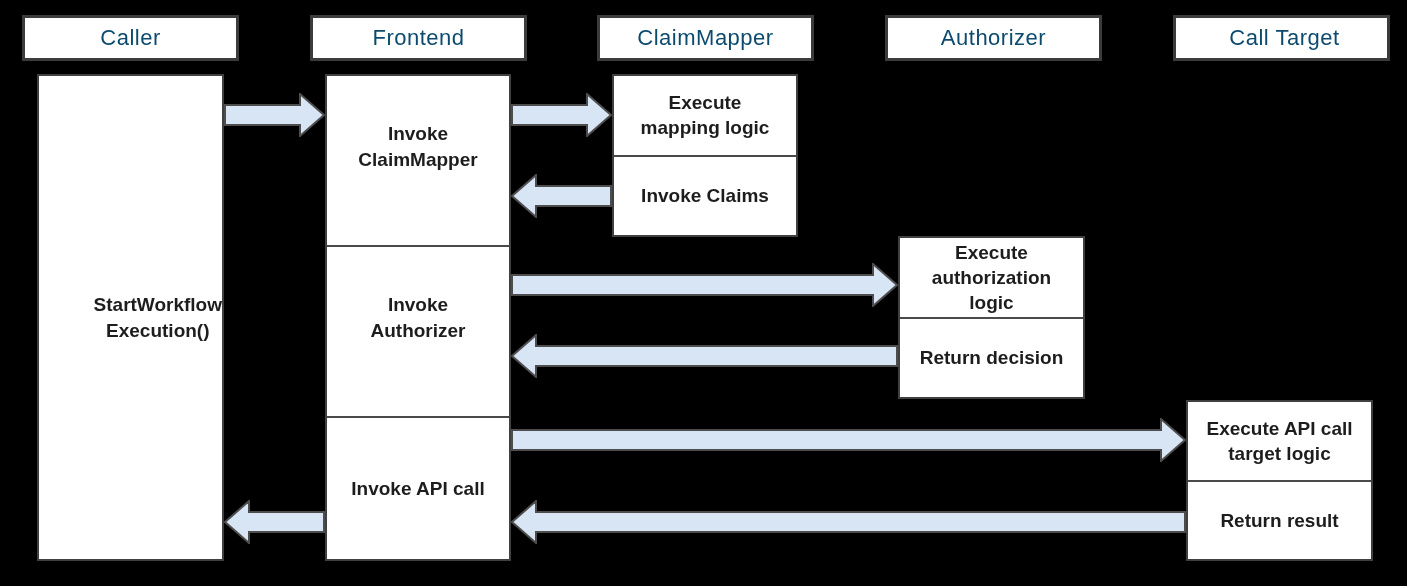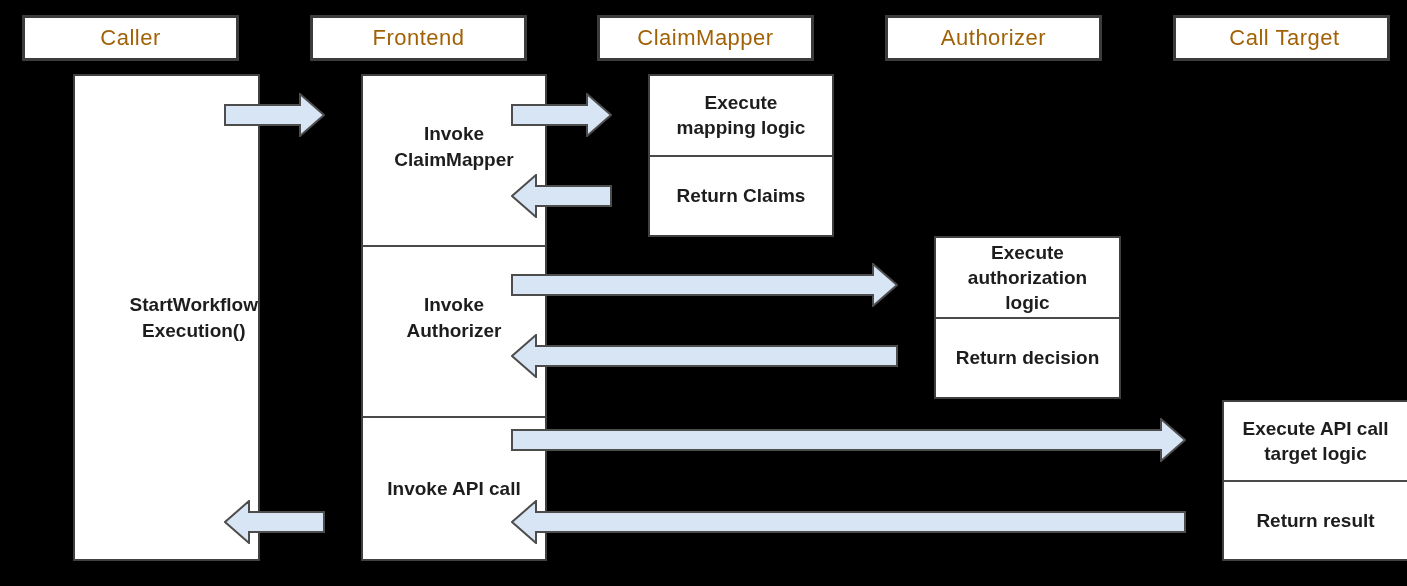"Caller" .actor-header .label { color: #a16207 -> #0c4a6e }
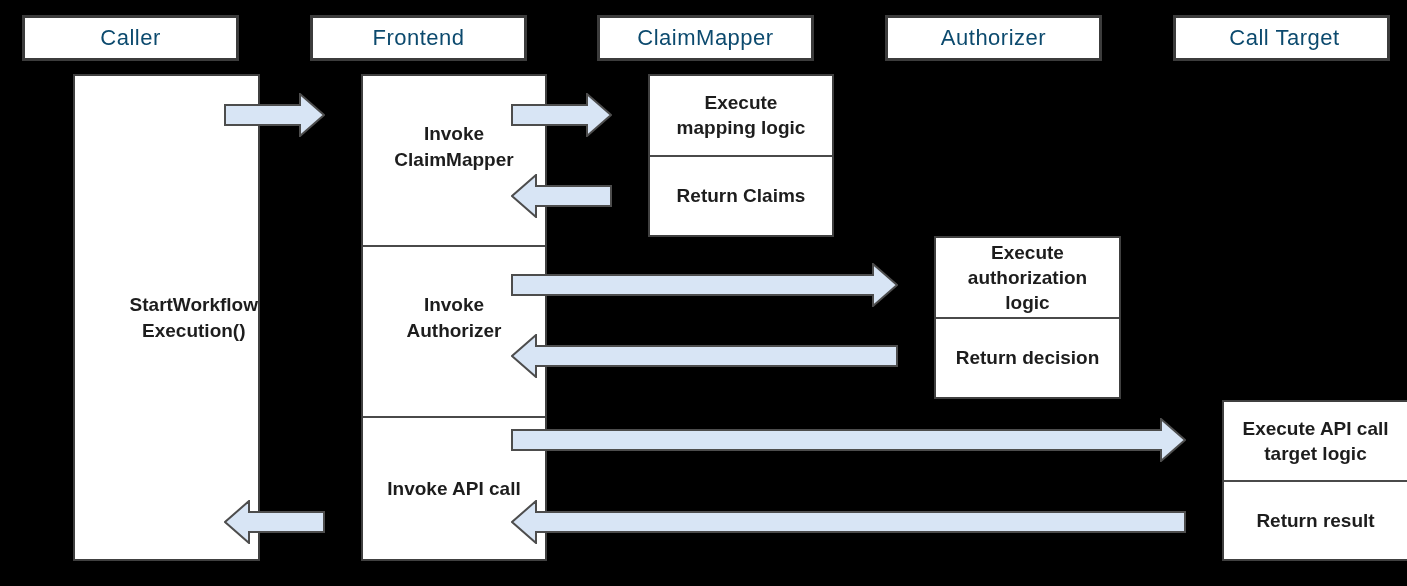"Execute" .task-box, .task-column { margin-left: 36px -> none }
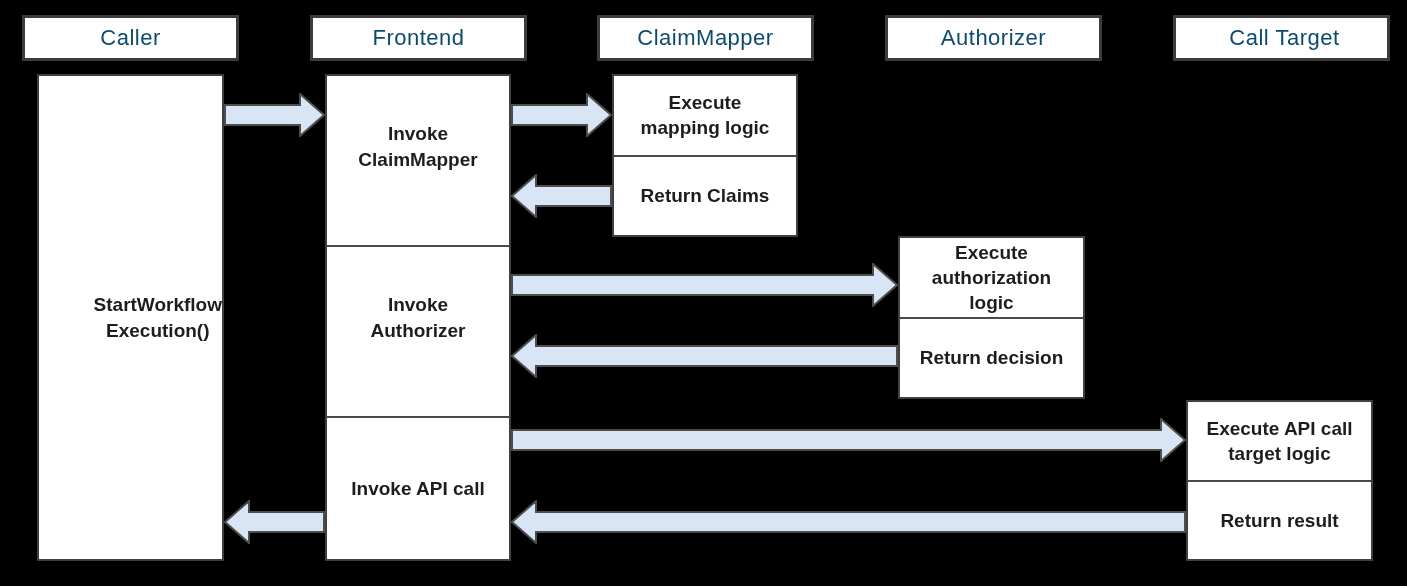"Return Claims" span.task-label { text: Return -> Invoke }
